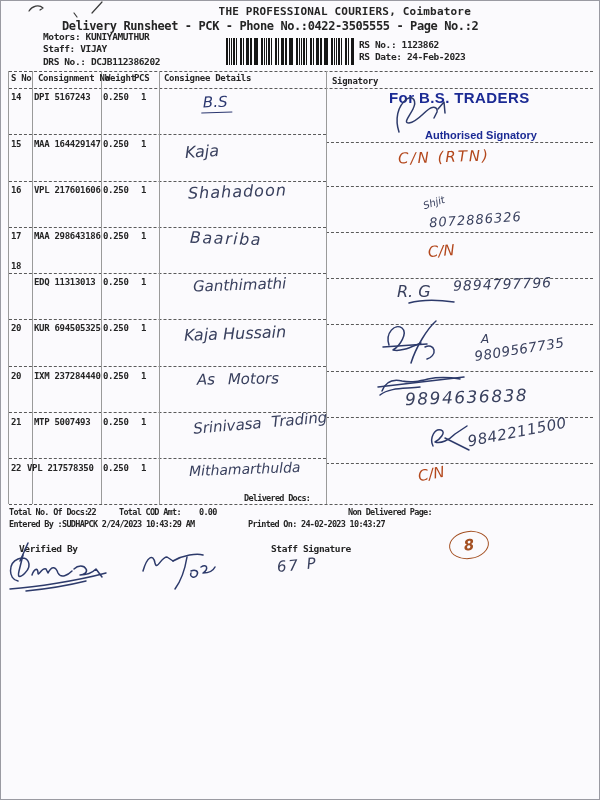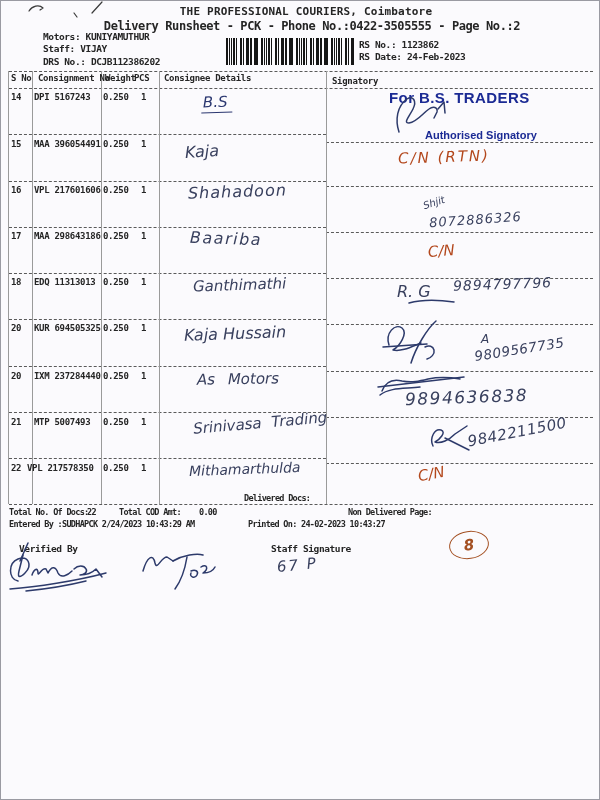"THE PROFESSIONAL COURIERS, Coimbatore" .t1 { text-align: center -> right }
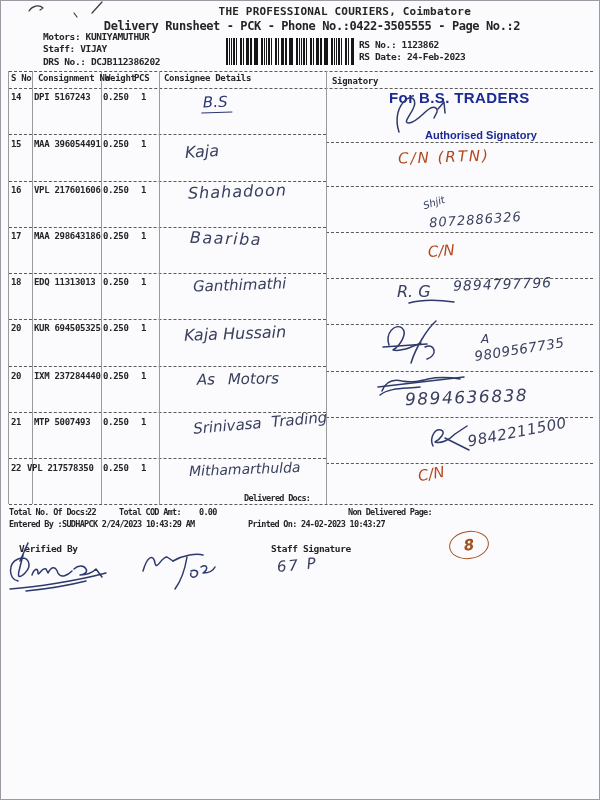"Delivery Runsheet - PCK -" .t2 { text-align: center -> none }
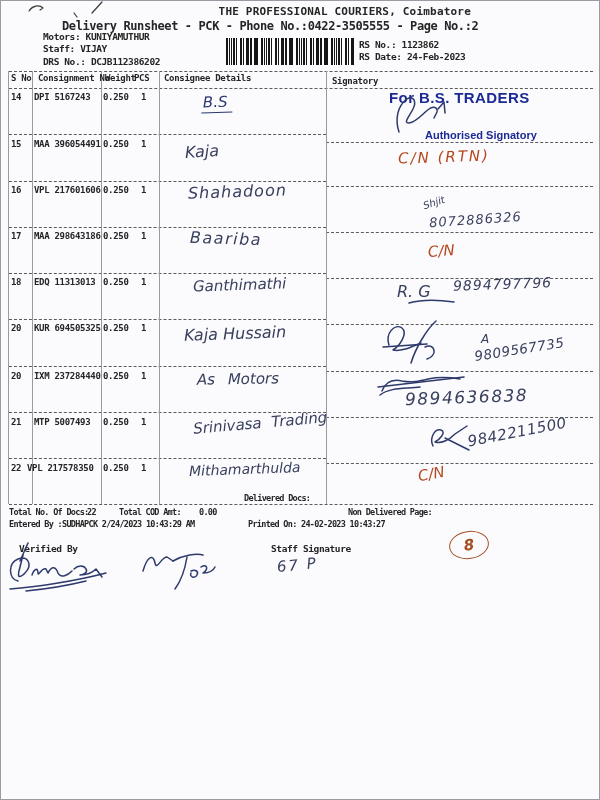"MAA 396054491" div.pr { text: 396054491 -> 164429147 }
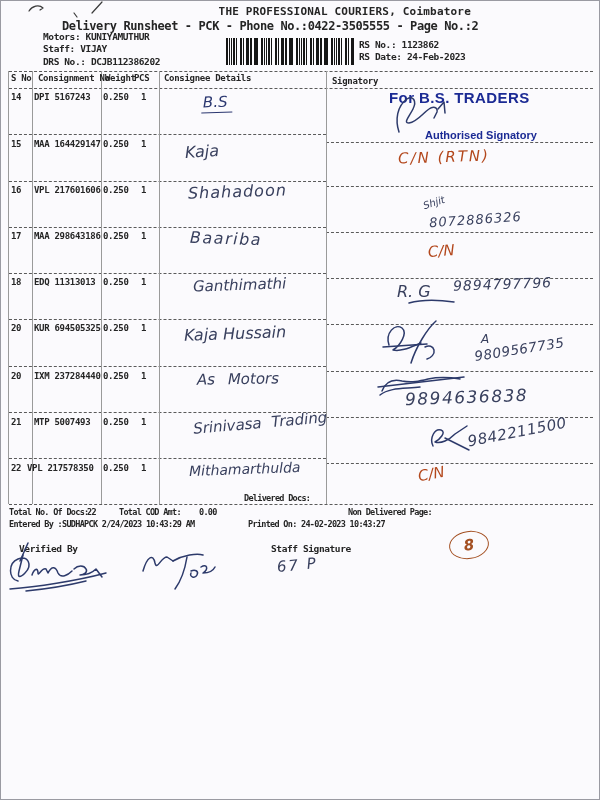"18" div.pr { top: 277px -> 261px }
